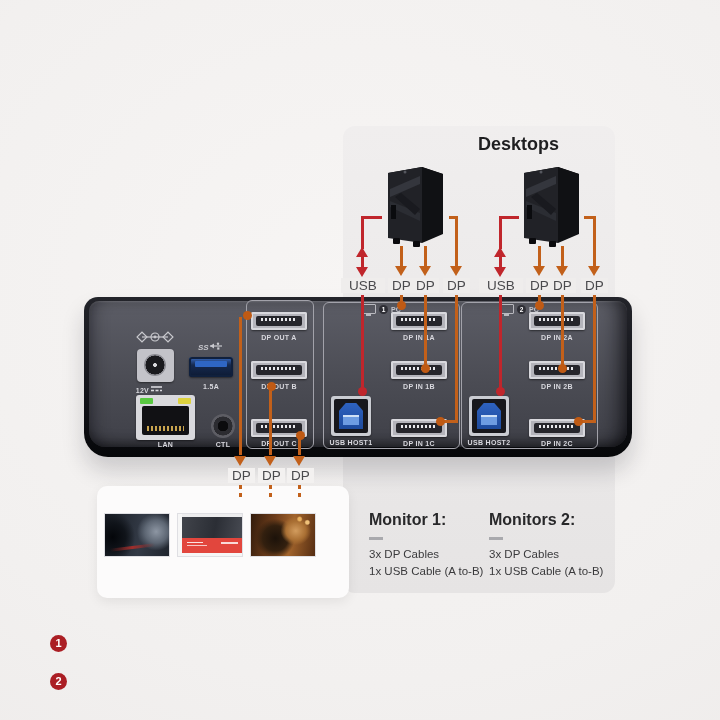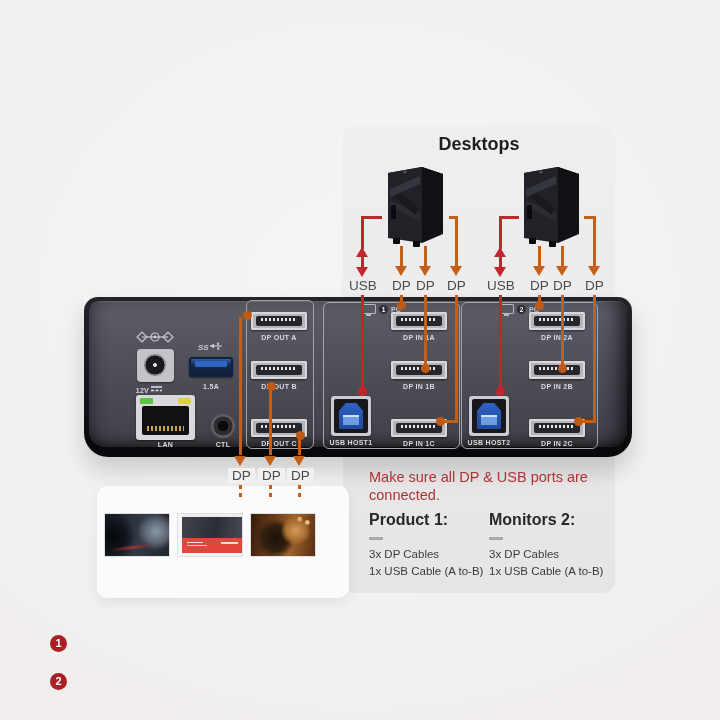"Desktops" .desktops-label { text-align: center -> right }
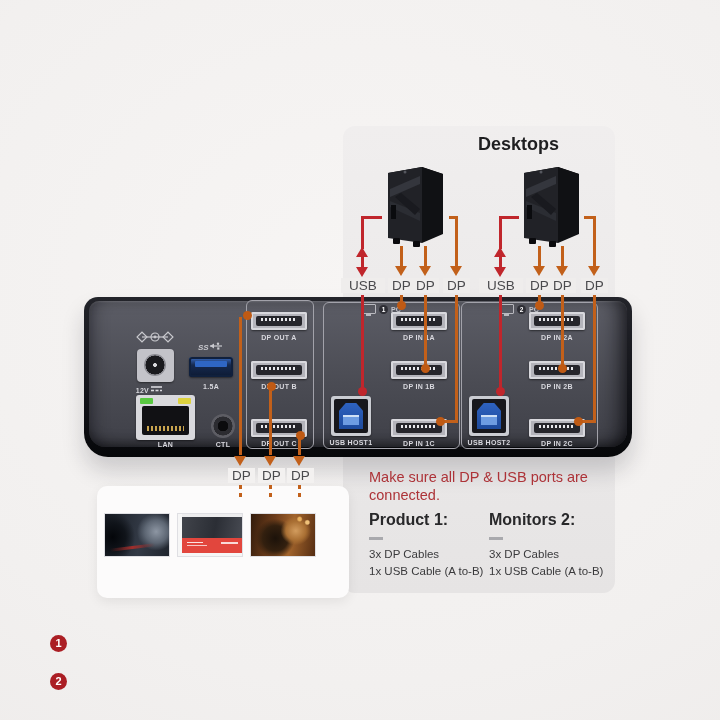"Make sure all DP &" div.warning { html: <div>Make sure all DP &amp; USB ports are connected.</div> -> none }
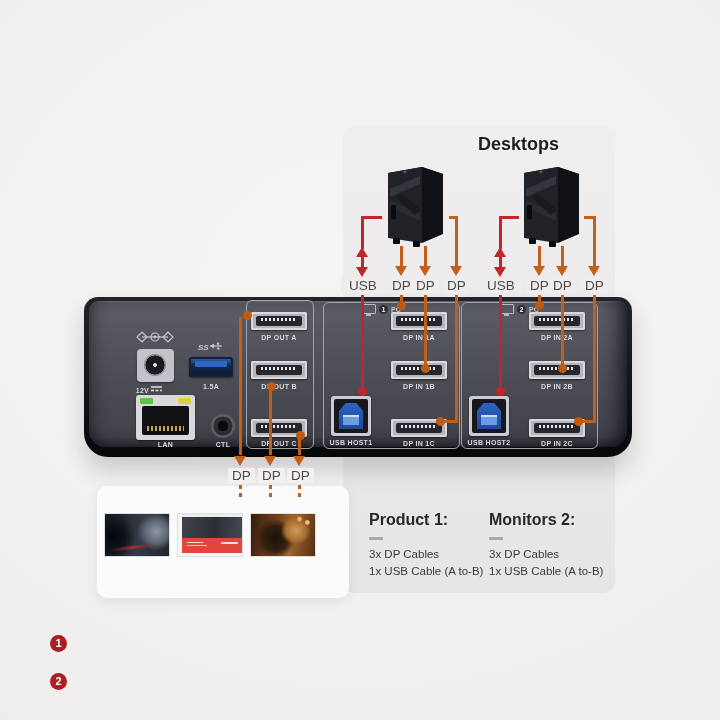"Product 1:" div.dcol-h { text: Product -> Monitor }
